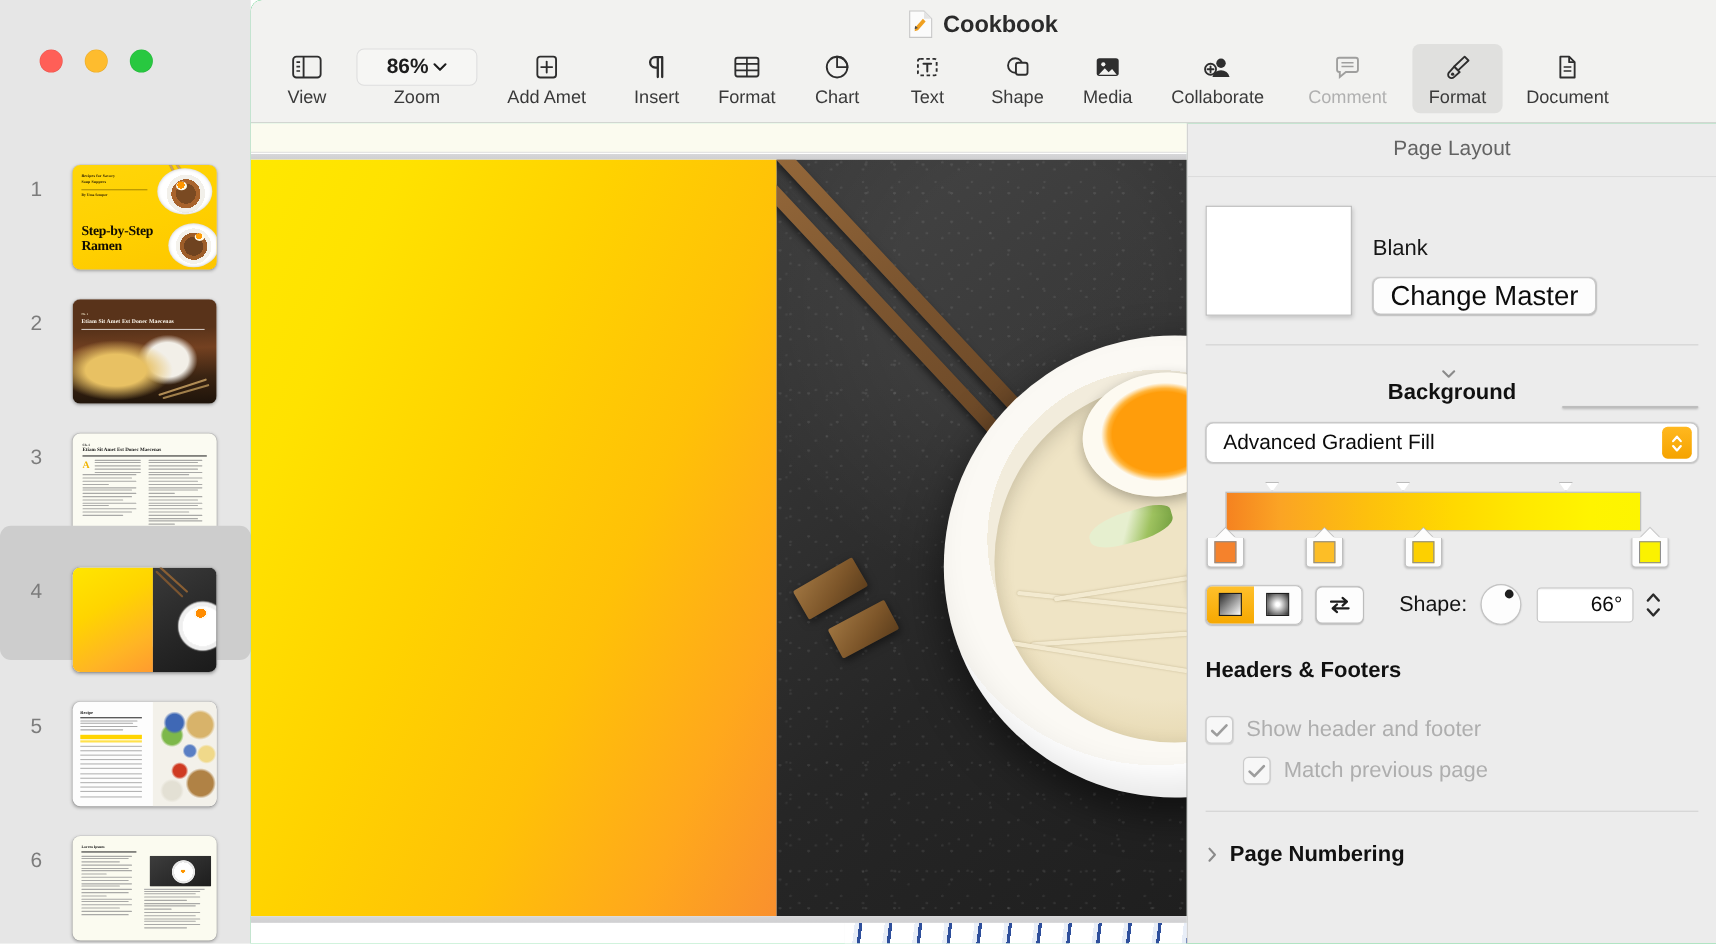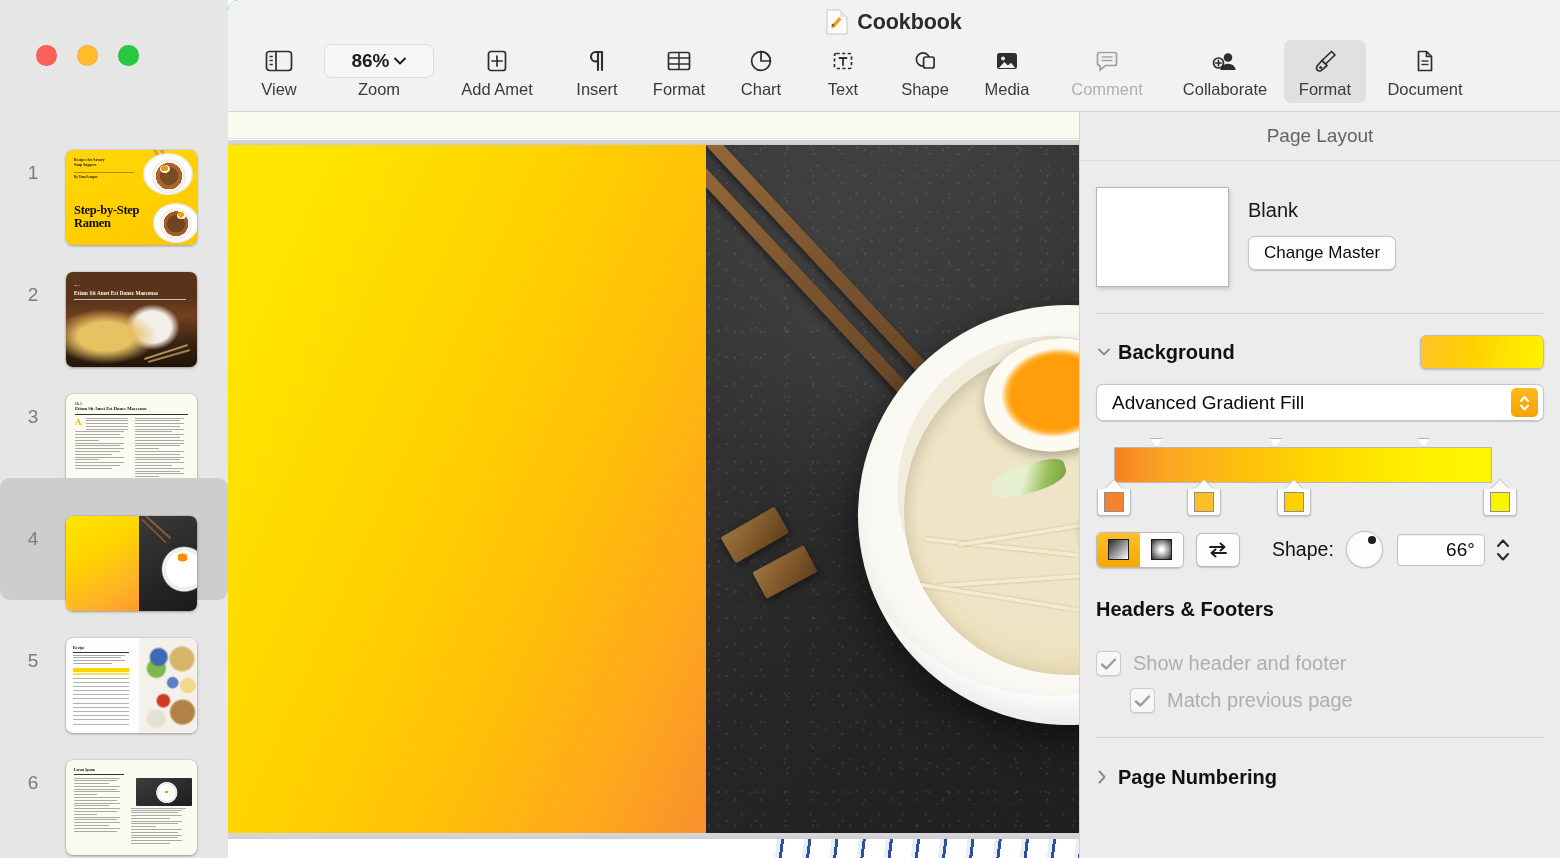"Comment" div.tb { order: before "Collaborate" -> after "Collaborate" }
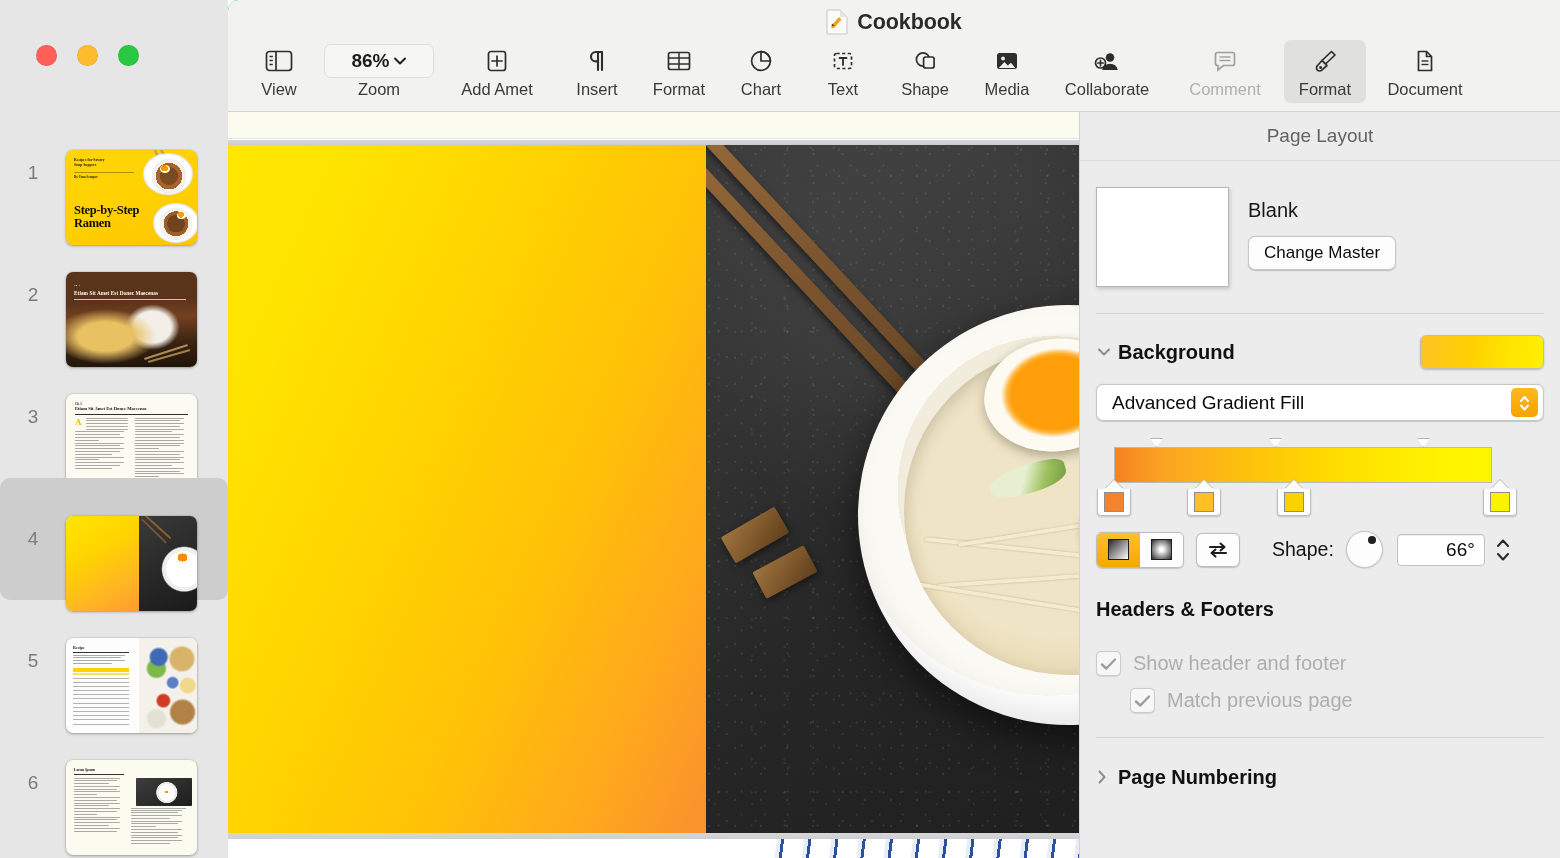"Blank" #master-name { margin: 12px 0 14px 0 -> 28px 0 14px 0 }
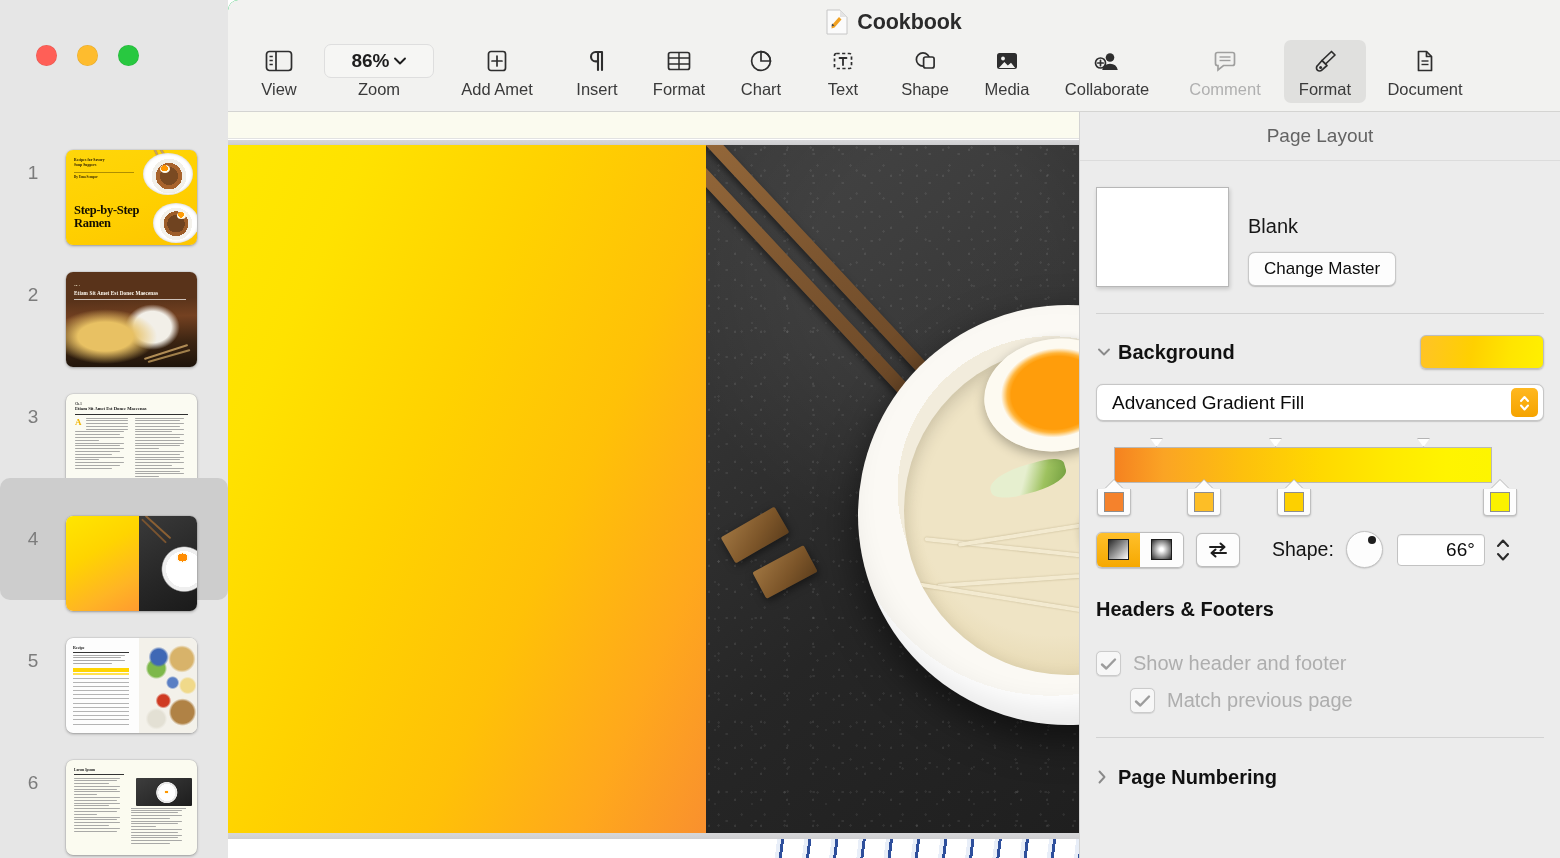"Change Master" #change-master { font-size: 17px -> 25px }
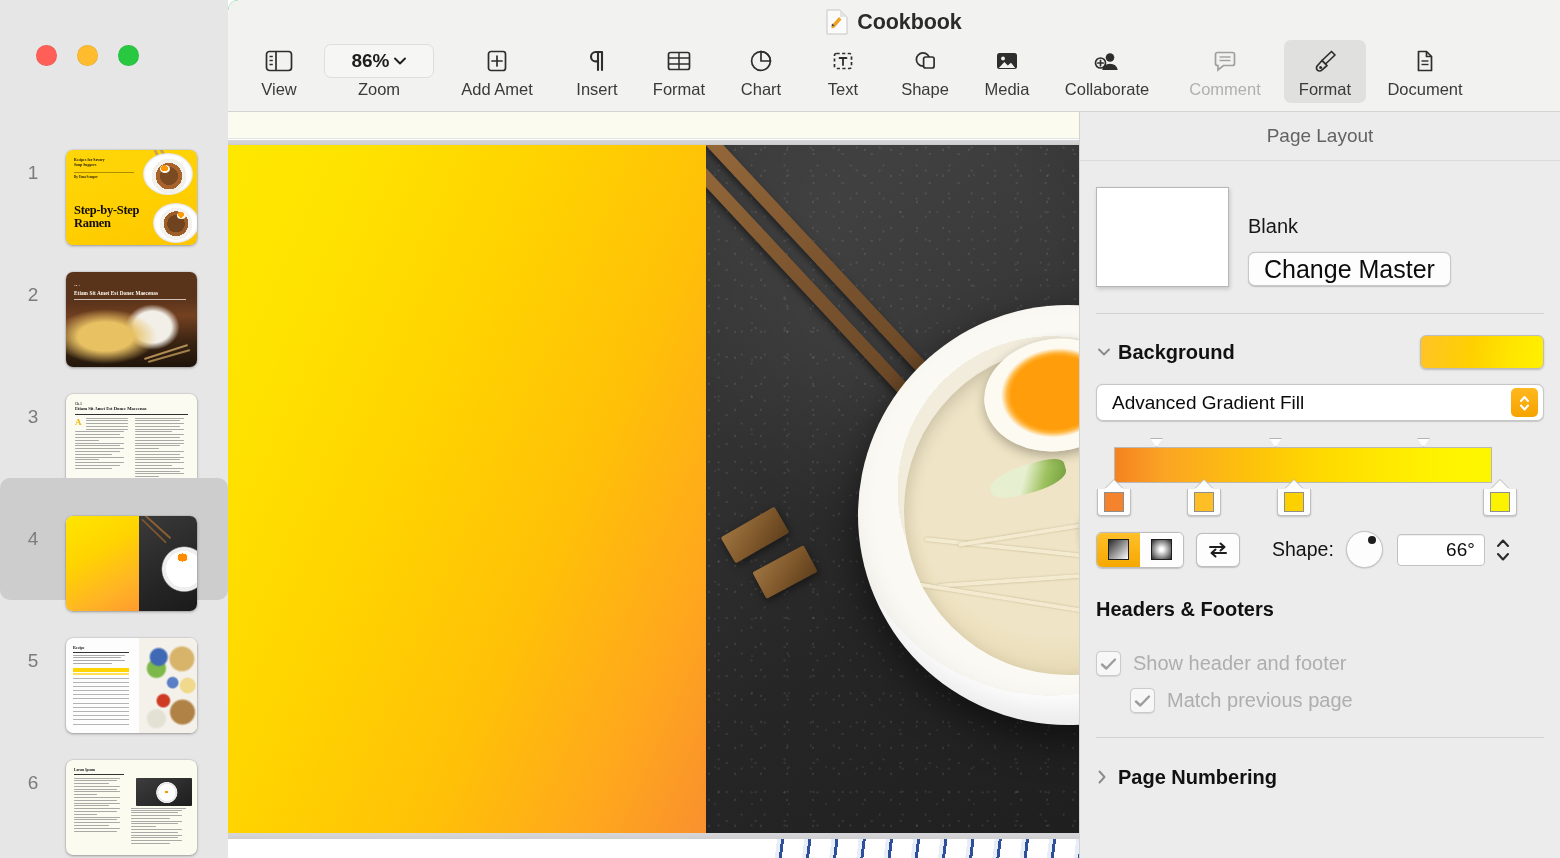"Background" #bg-header { flex-direction: none -> column }
